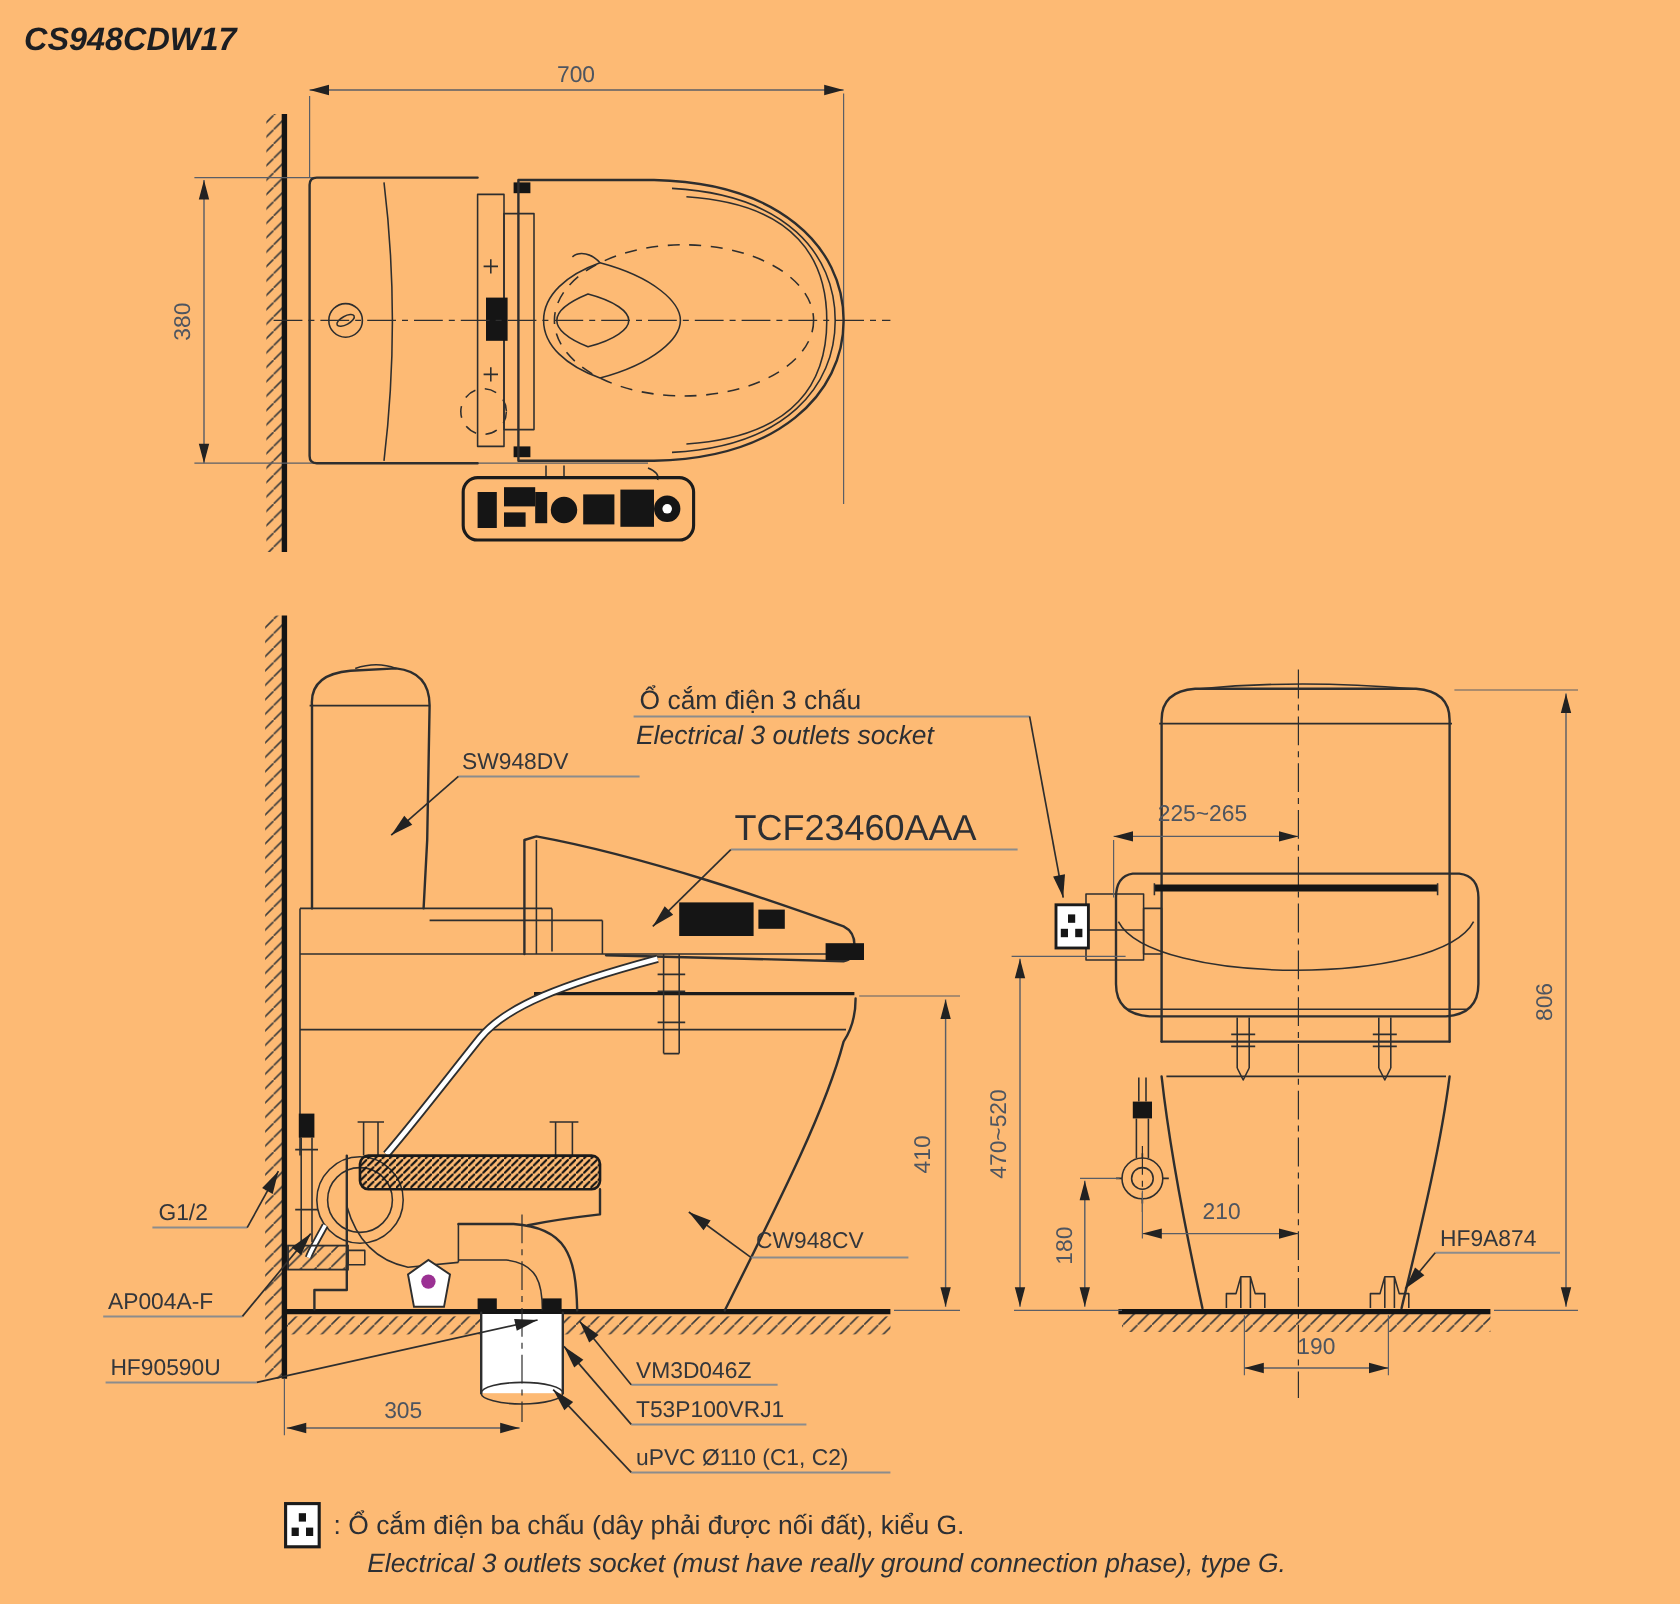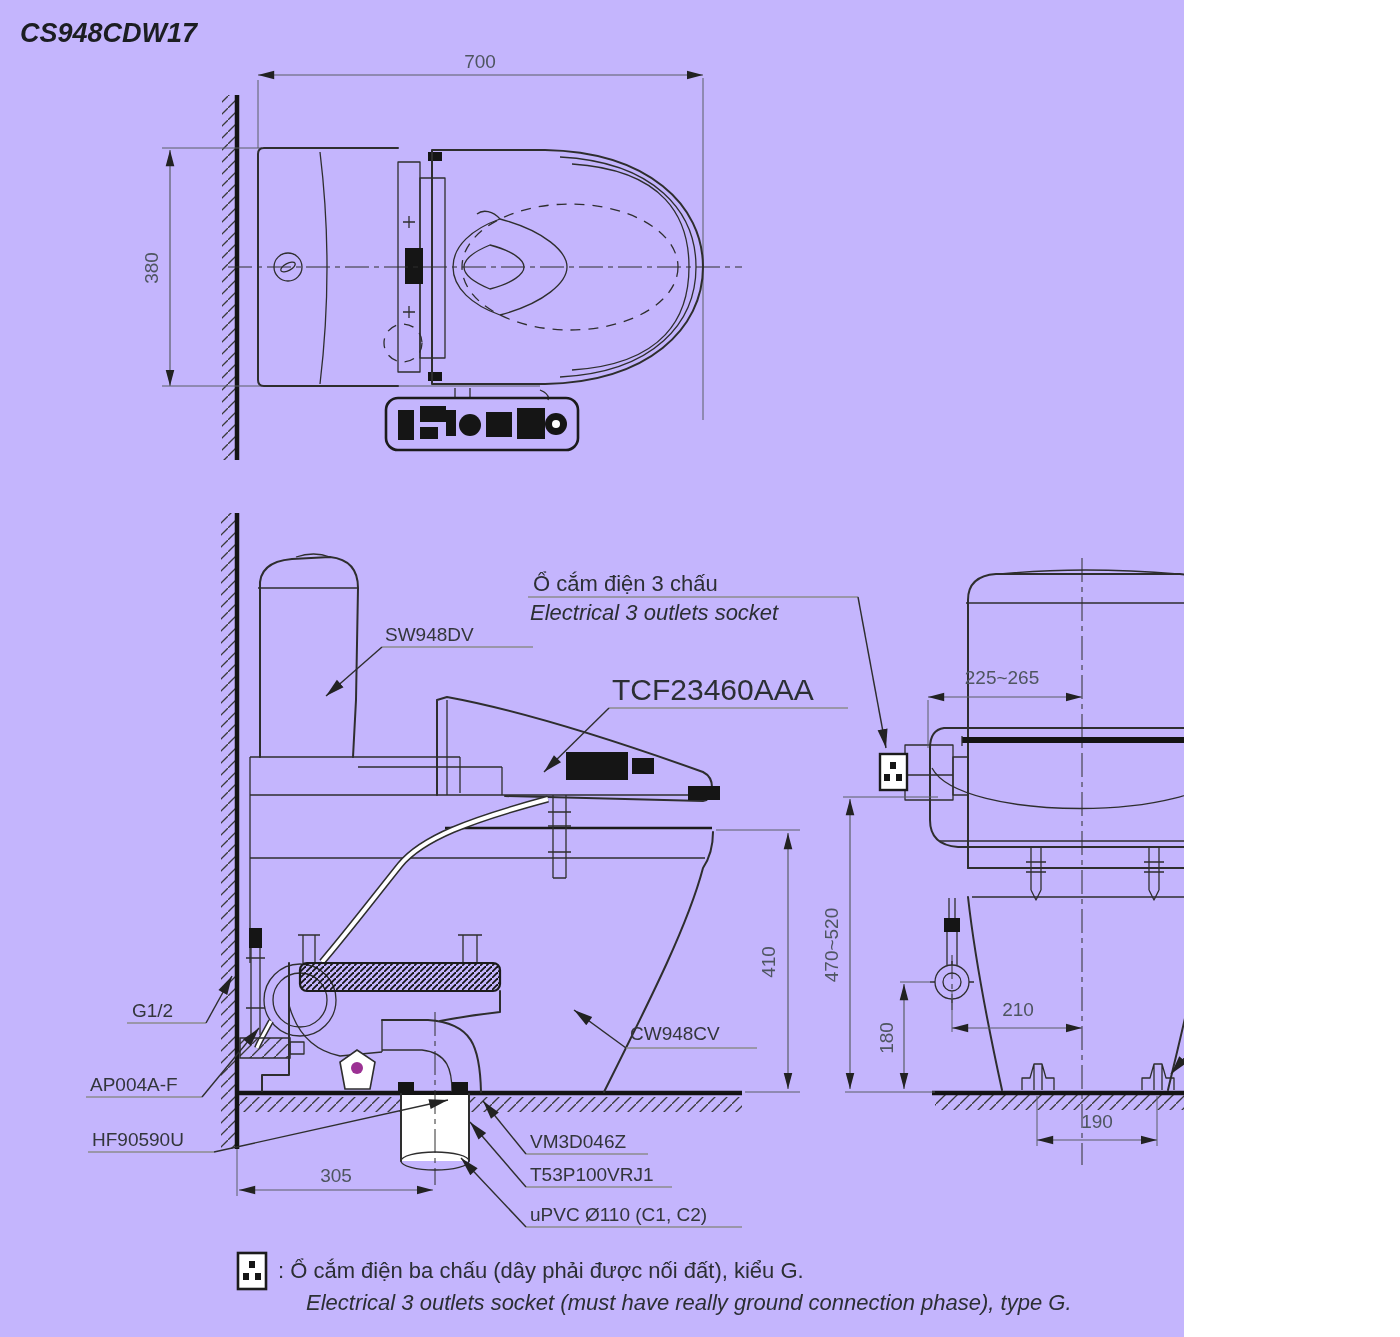"CS948CDW17" .page { background: #c4b5fd -> #fdba74; width: 1184px -> 1400px }
